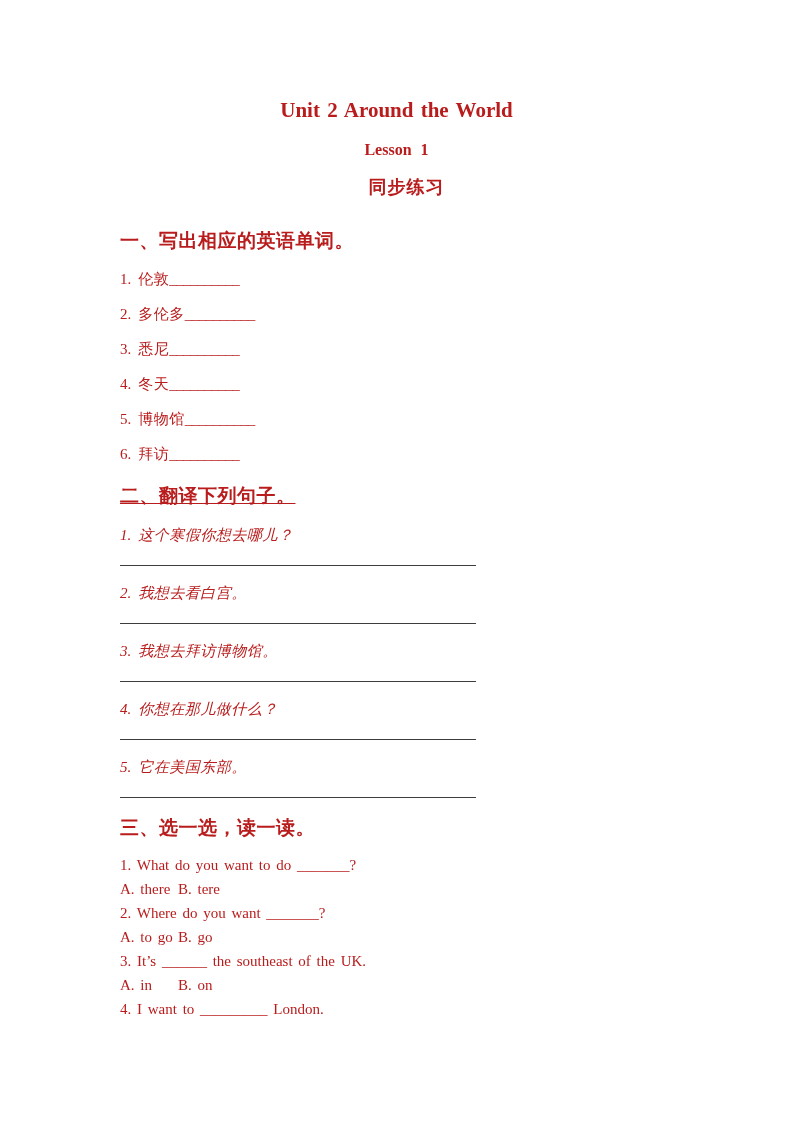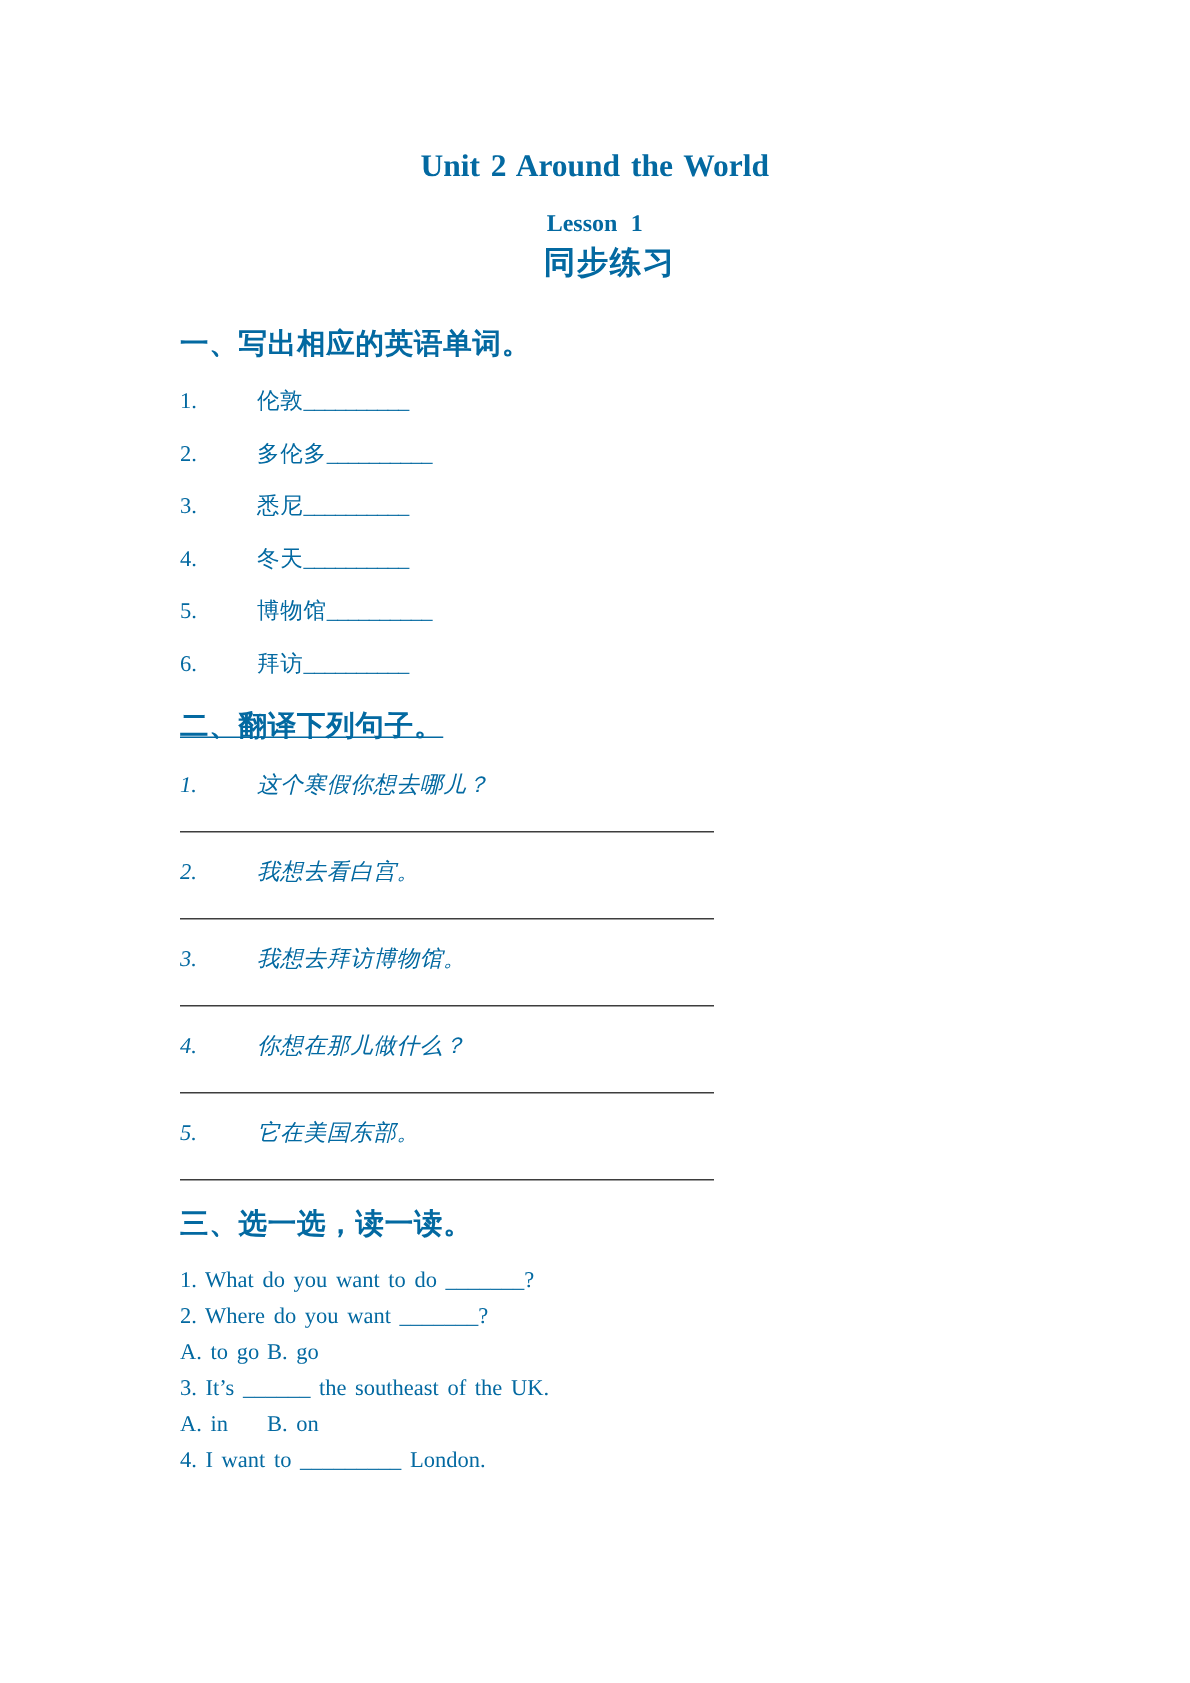"Unit 2 Around the World" .page { color: #0369a1 -> #b91c1c }
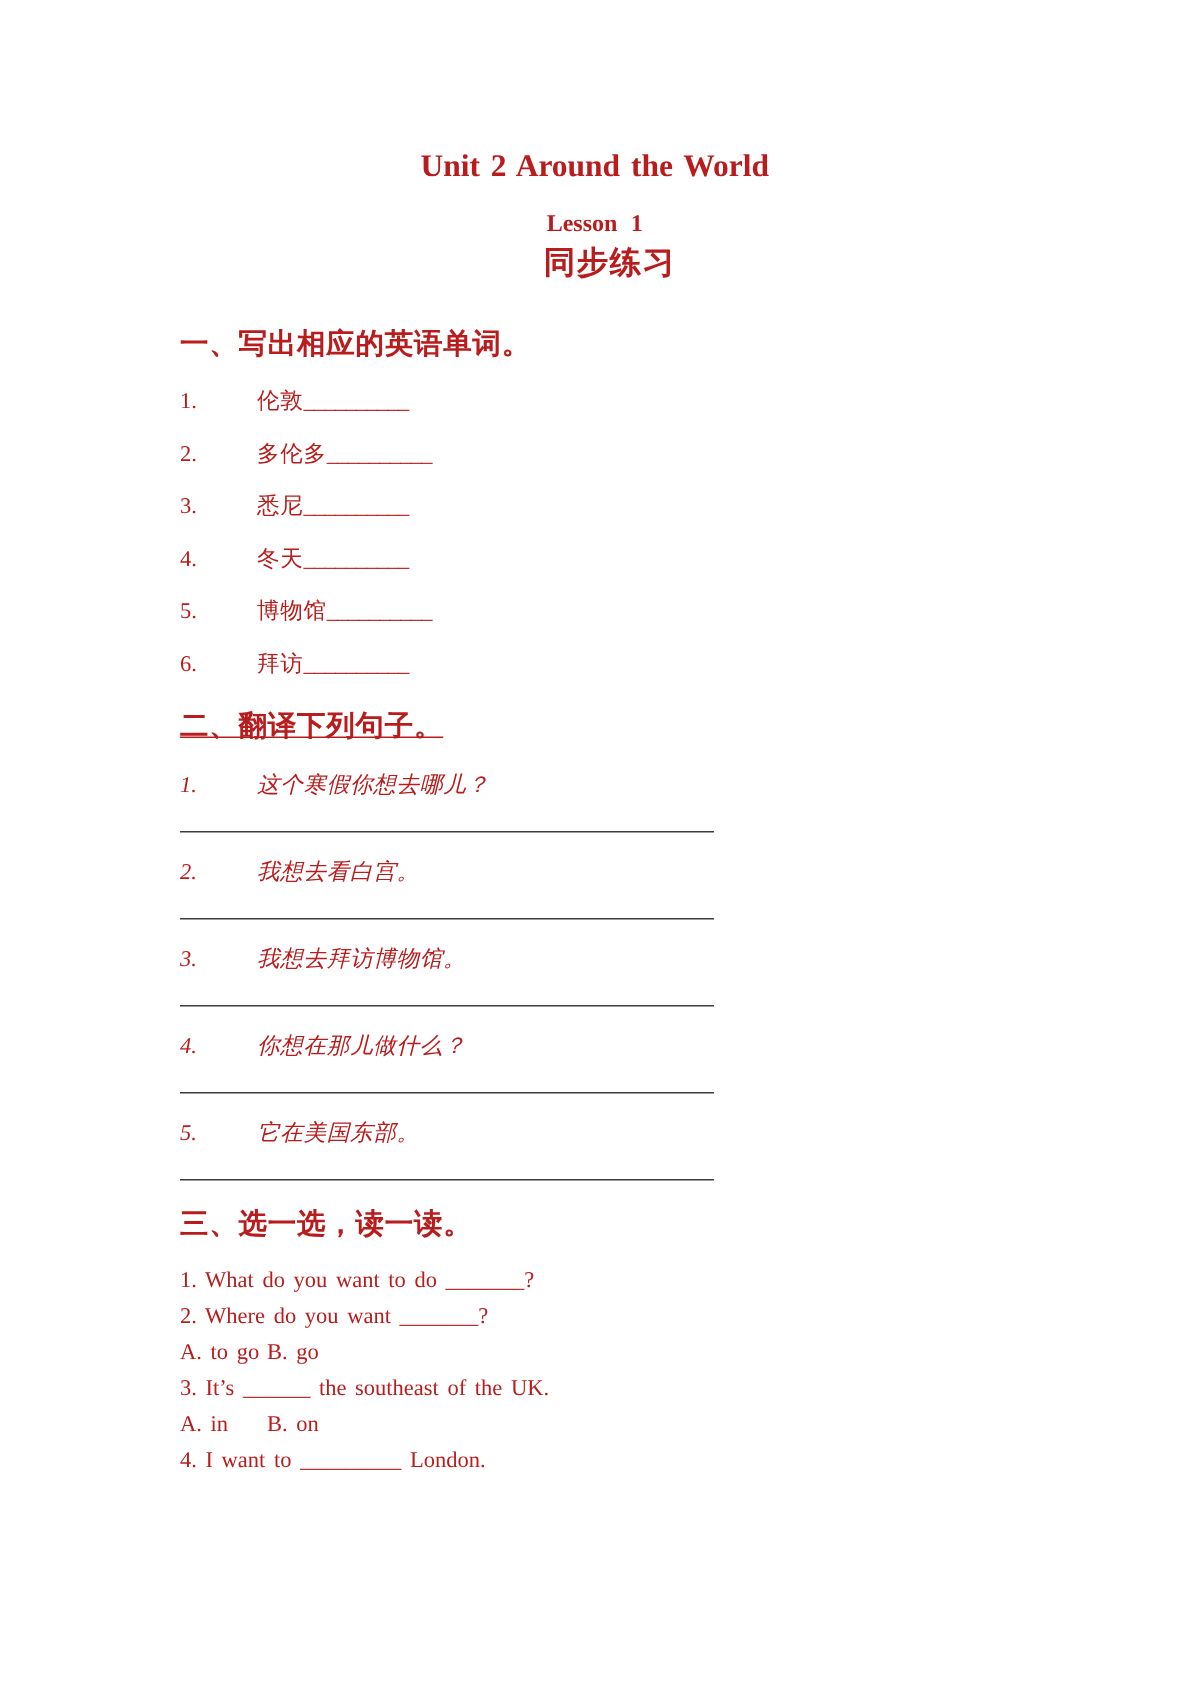"同步练习" .subtitle { font-size: 21px -> 18px; margin-top: none -> 11px }
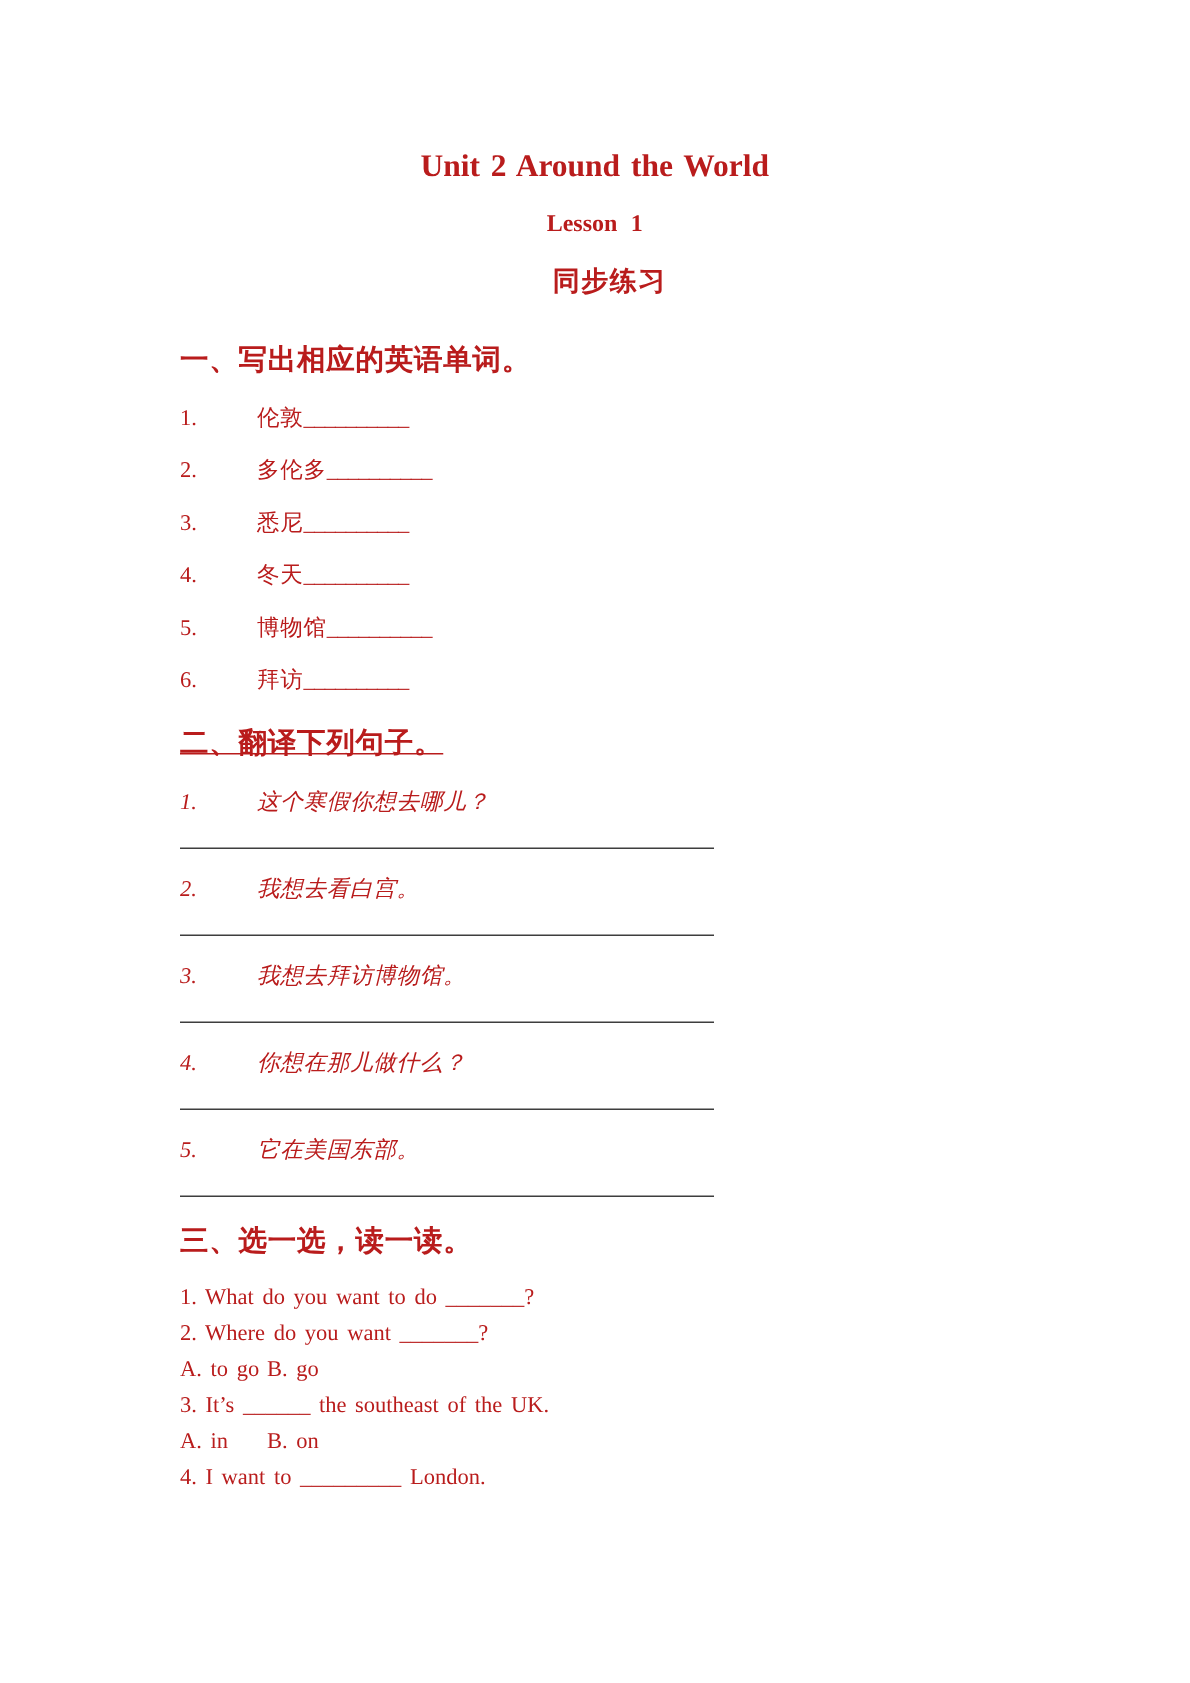"伦敦" .cjk { margin-left: 33px -> none }
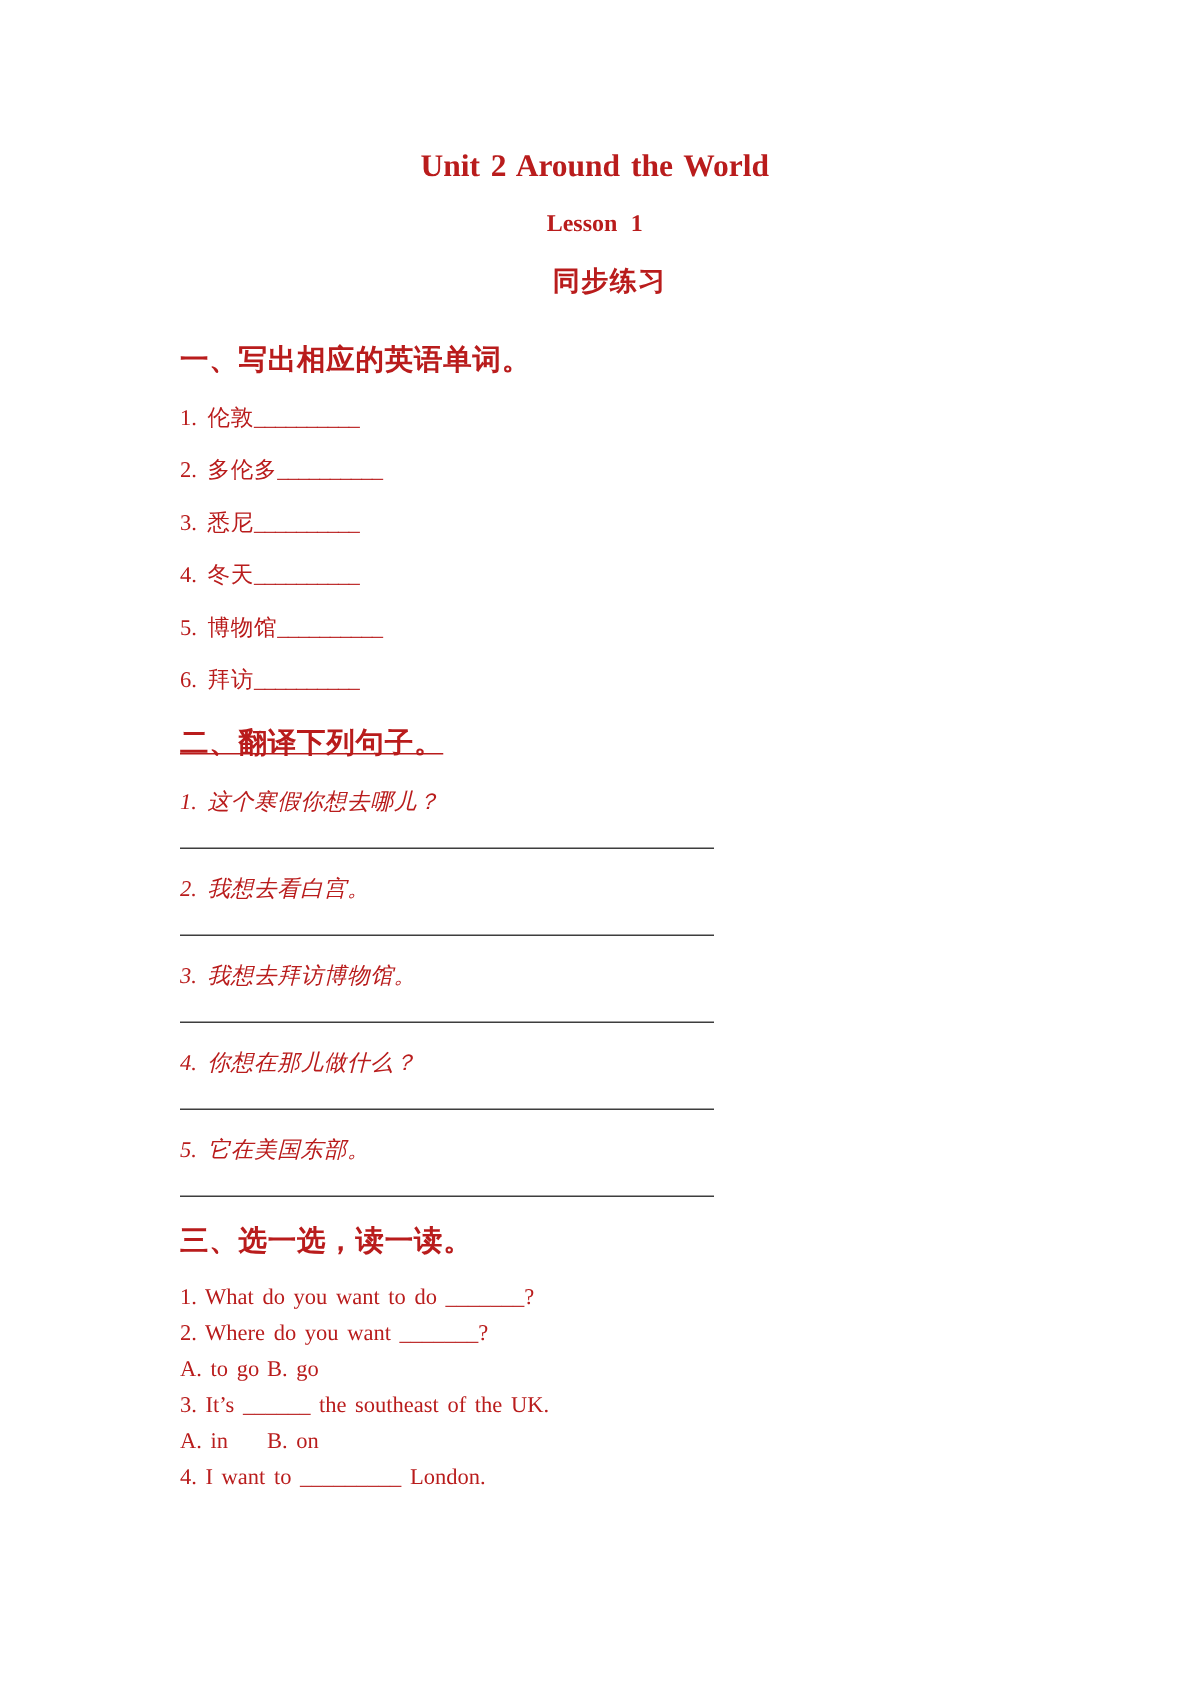"A. there B. tere" div.opt-line { html: none -> <div> <span>A. there</span><span>B. tere</span> </div> }
